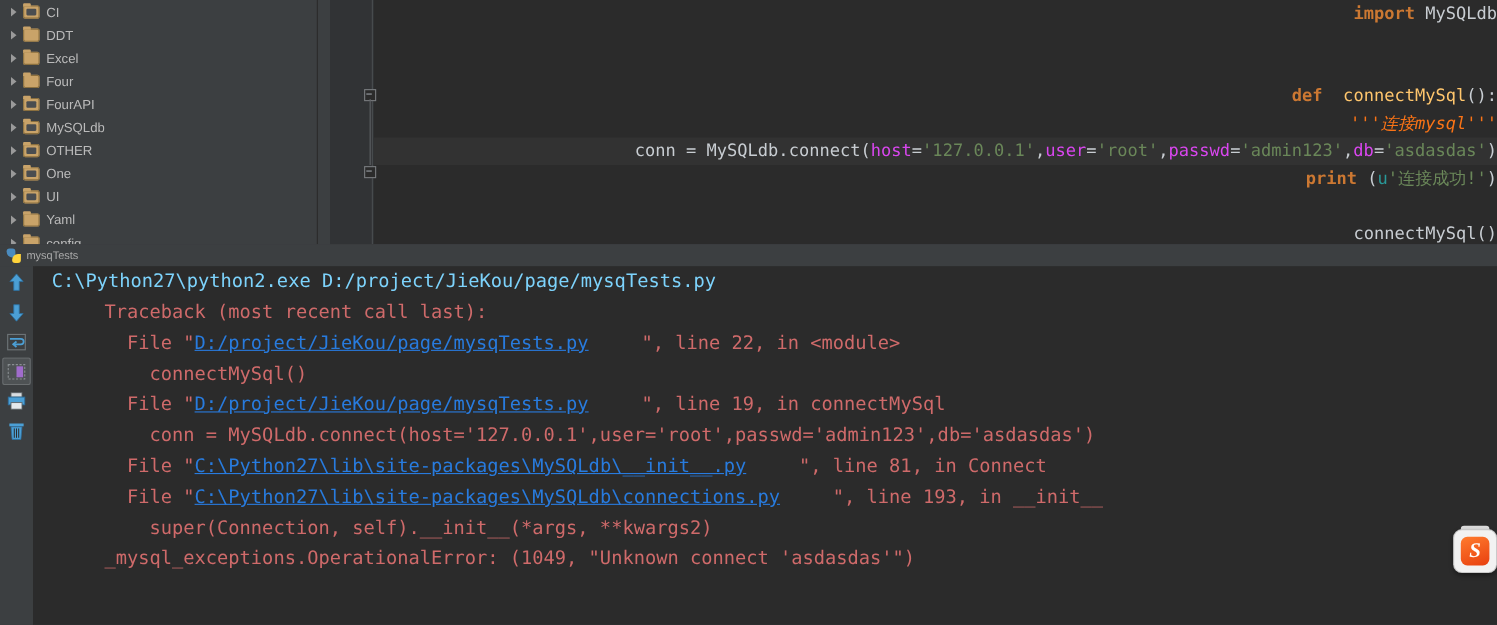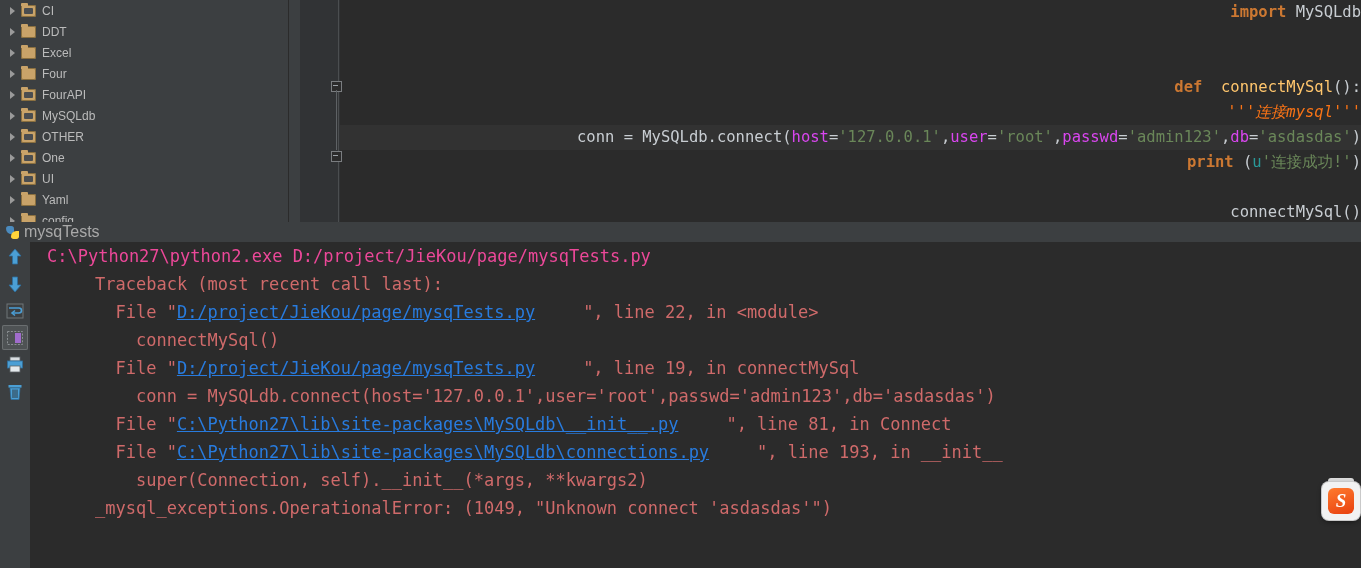"mysqTests" .runtab { font-size: 16px -> 10px }
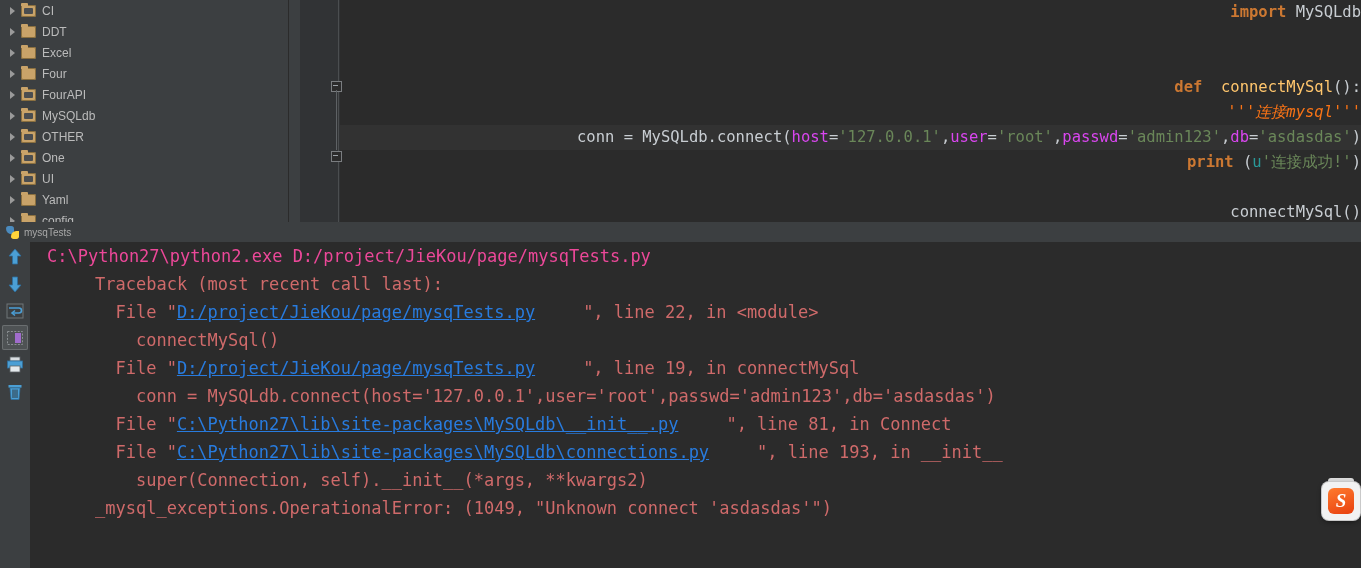"C:\Python27\python2.exe" .outw { color: #ec4899 -> #7dd3fc }
